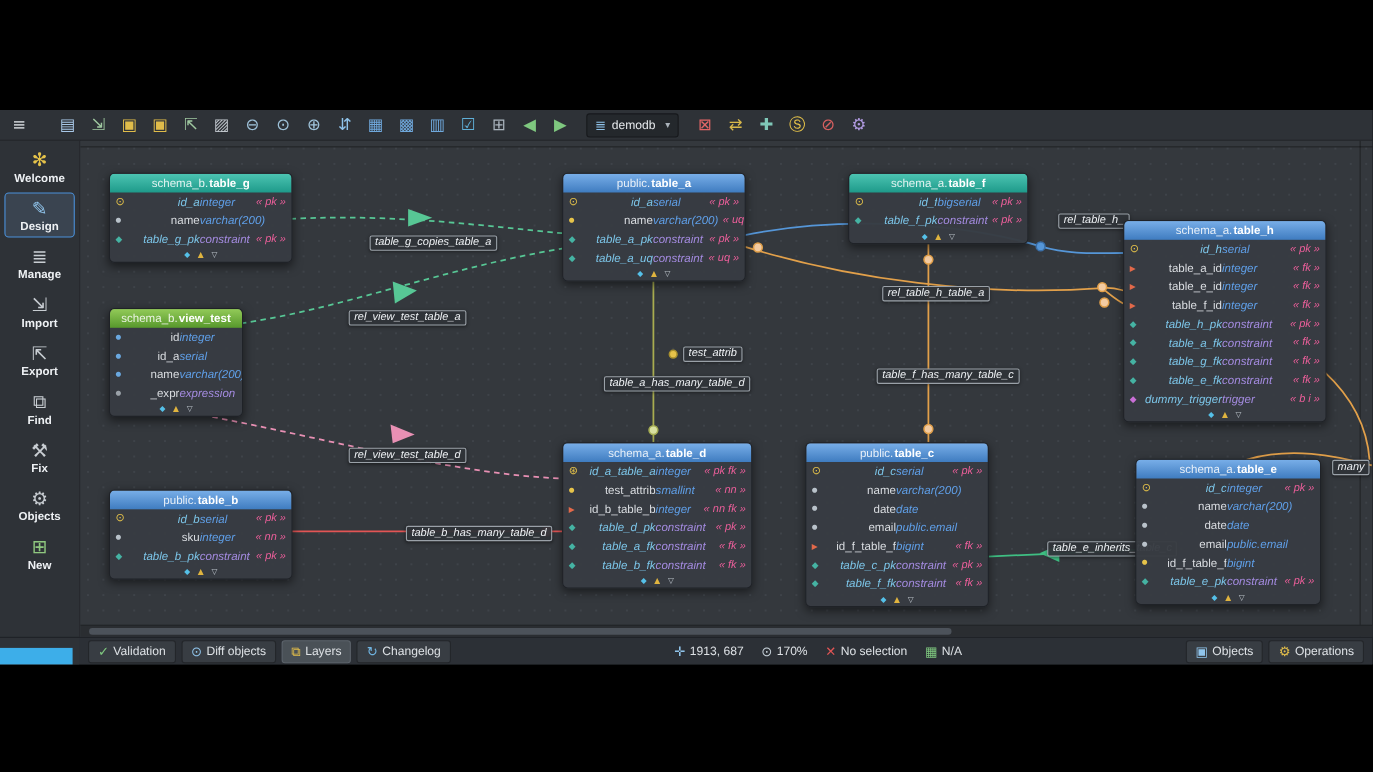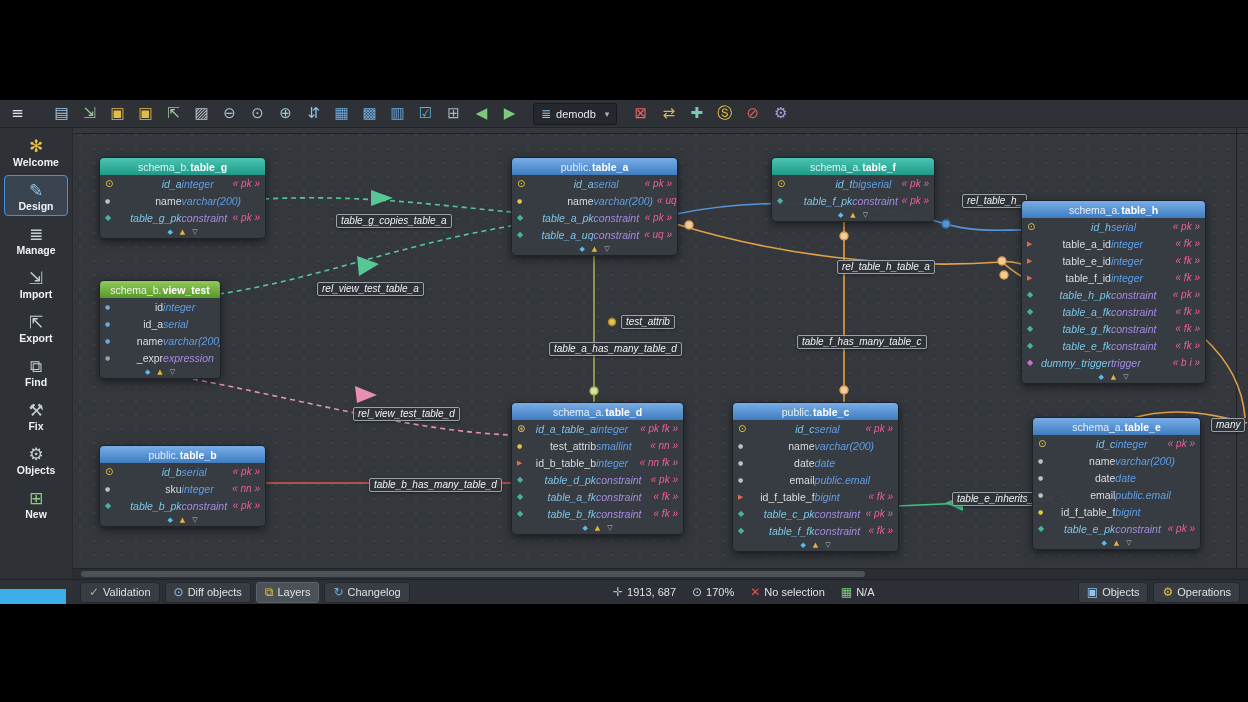"rel_table_h_table_a" div.elabel { left: 764px -> 729px }
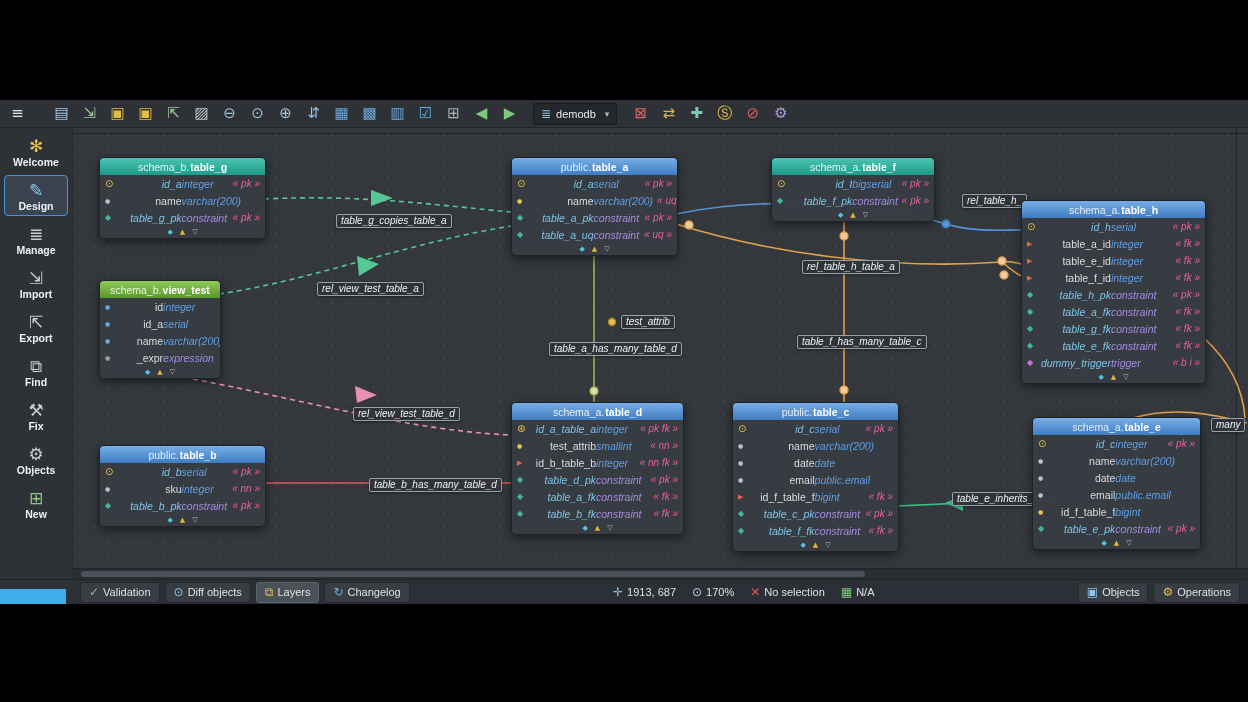"rel_view_test_table_d" div.elabel { margin-left: 36px -> none }
